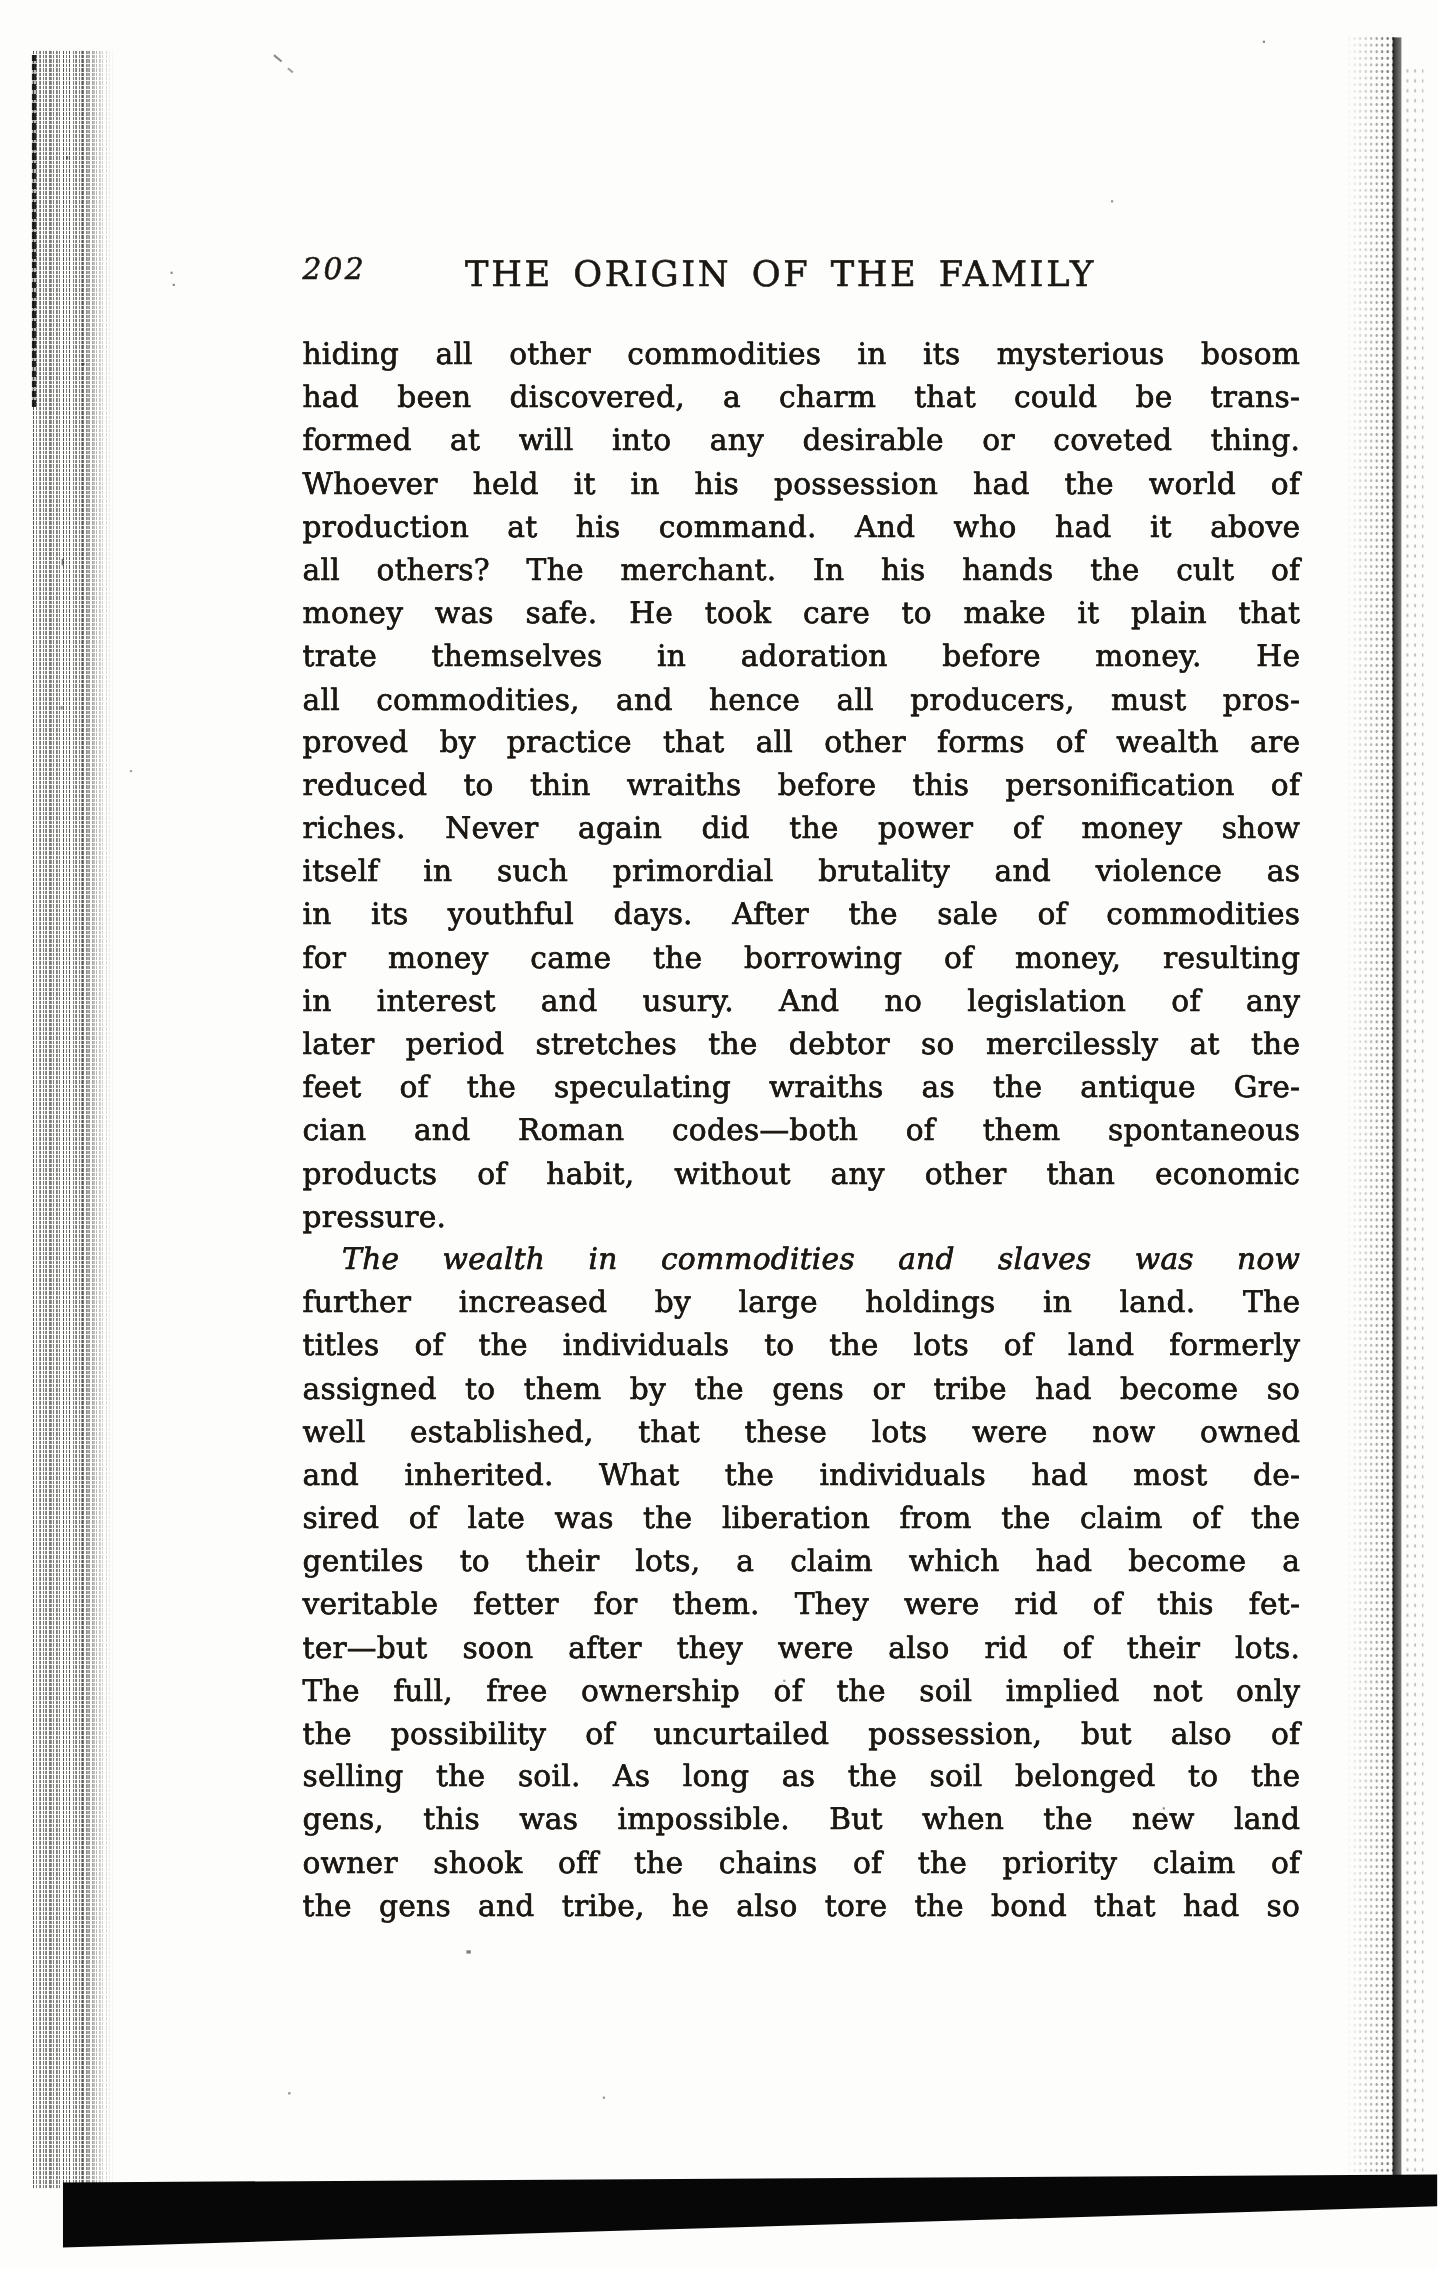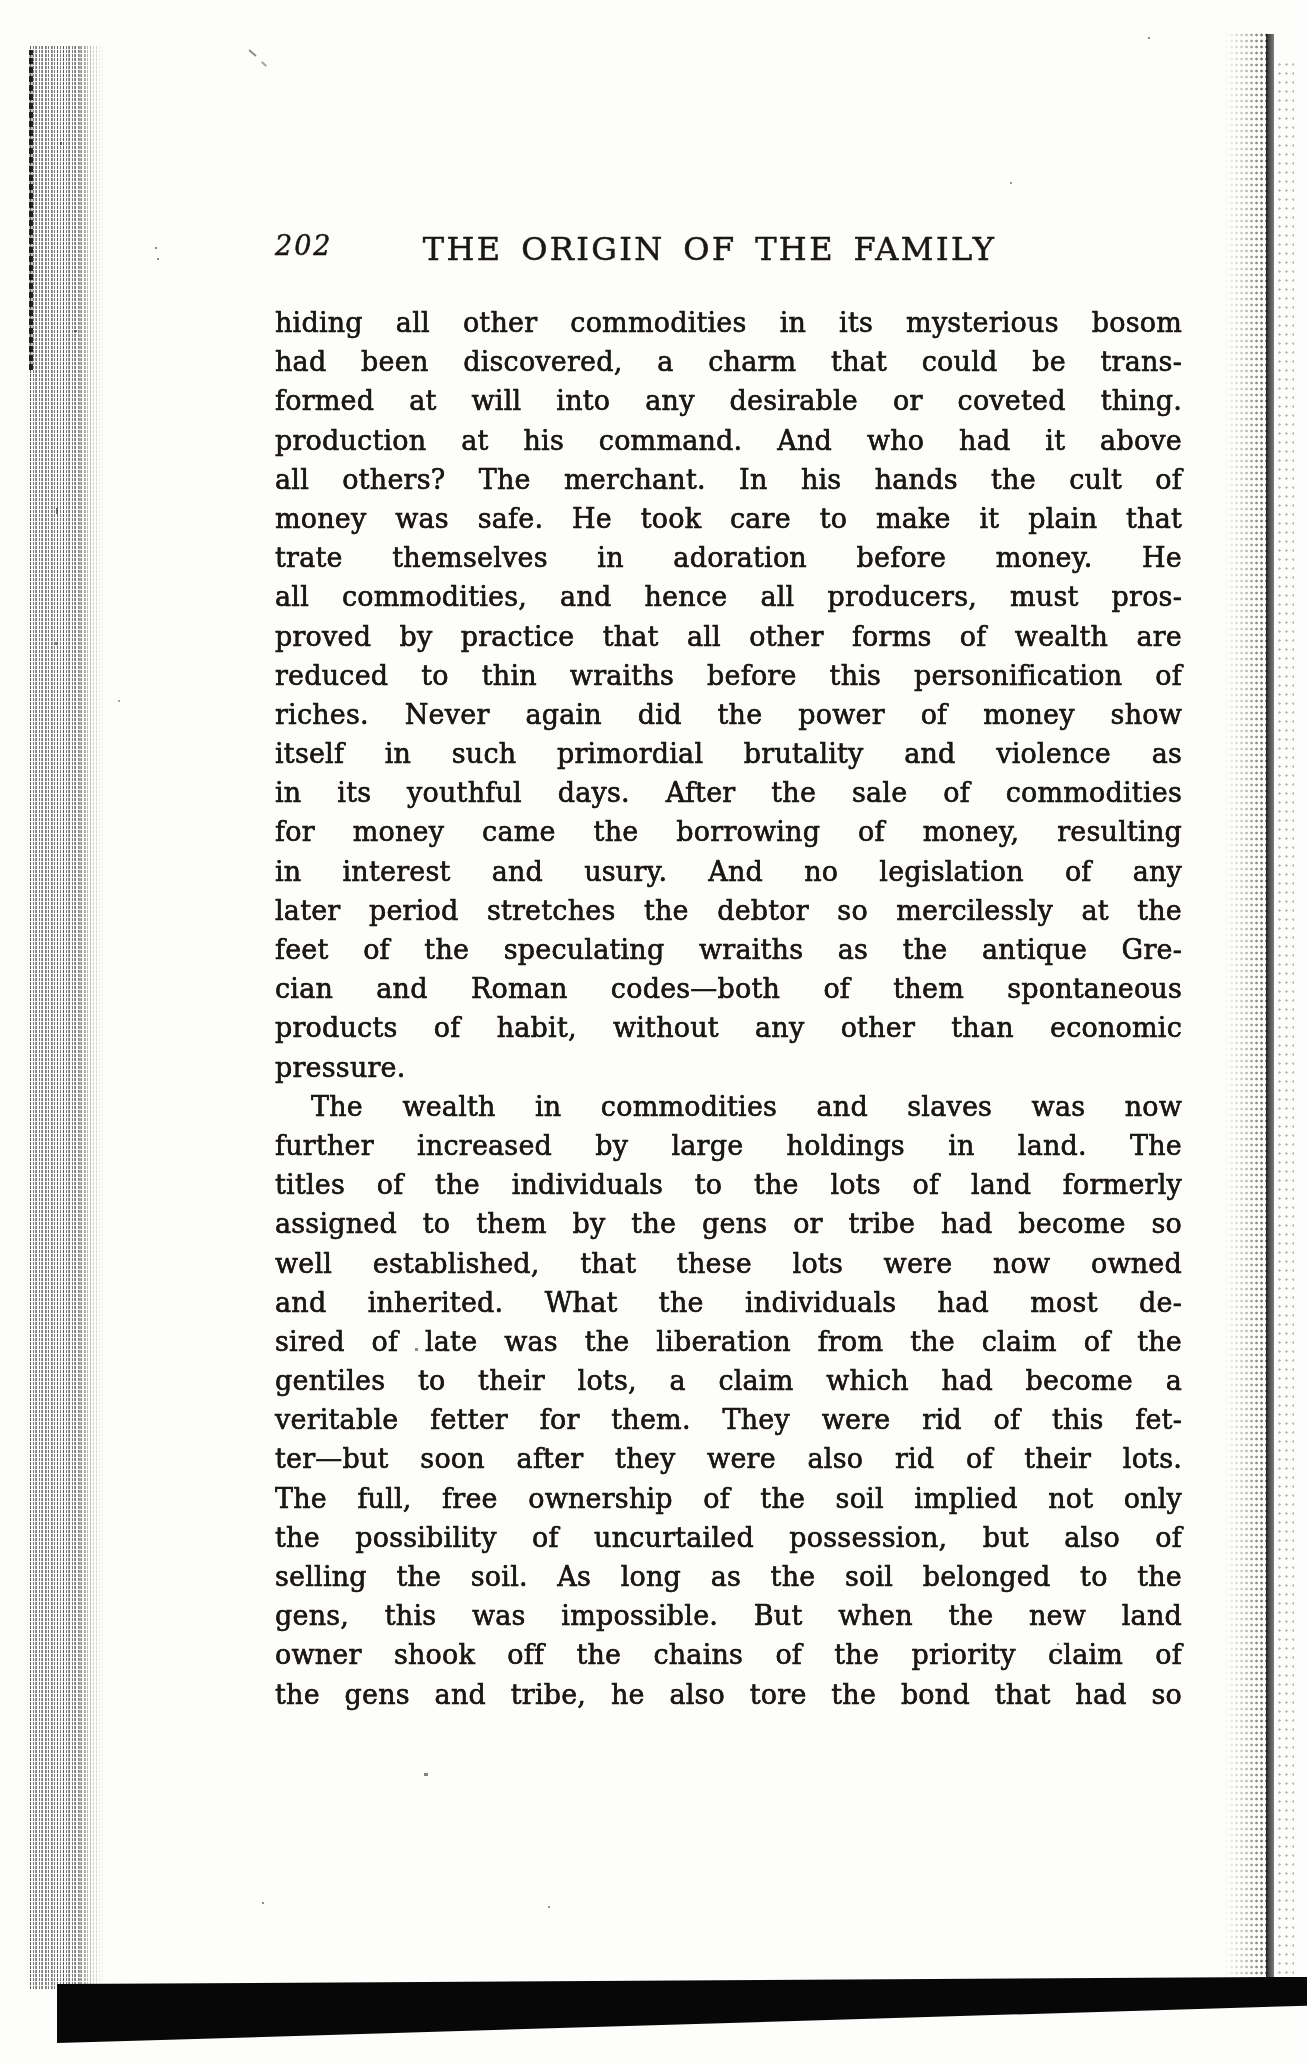"Whoever held it in his" div.line { html: none -> <div>Whoever held it in his possession had the world of</div> }
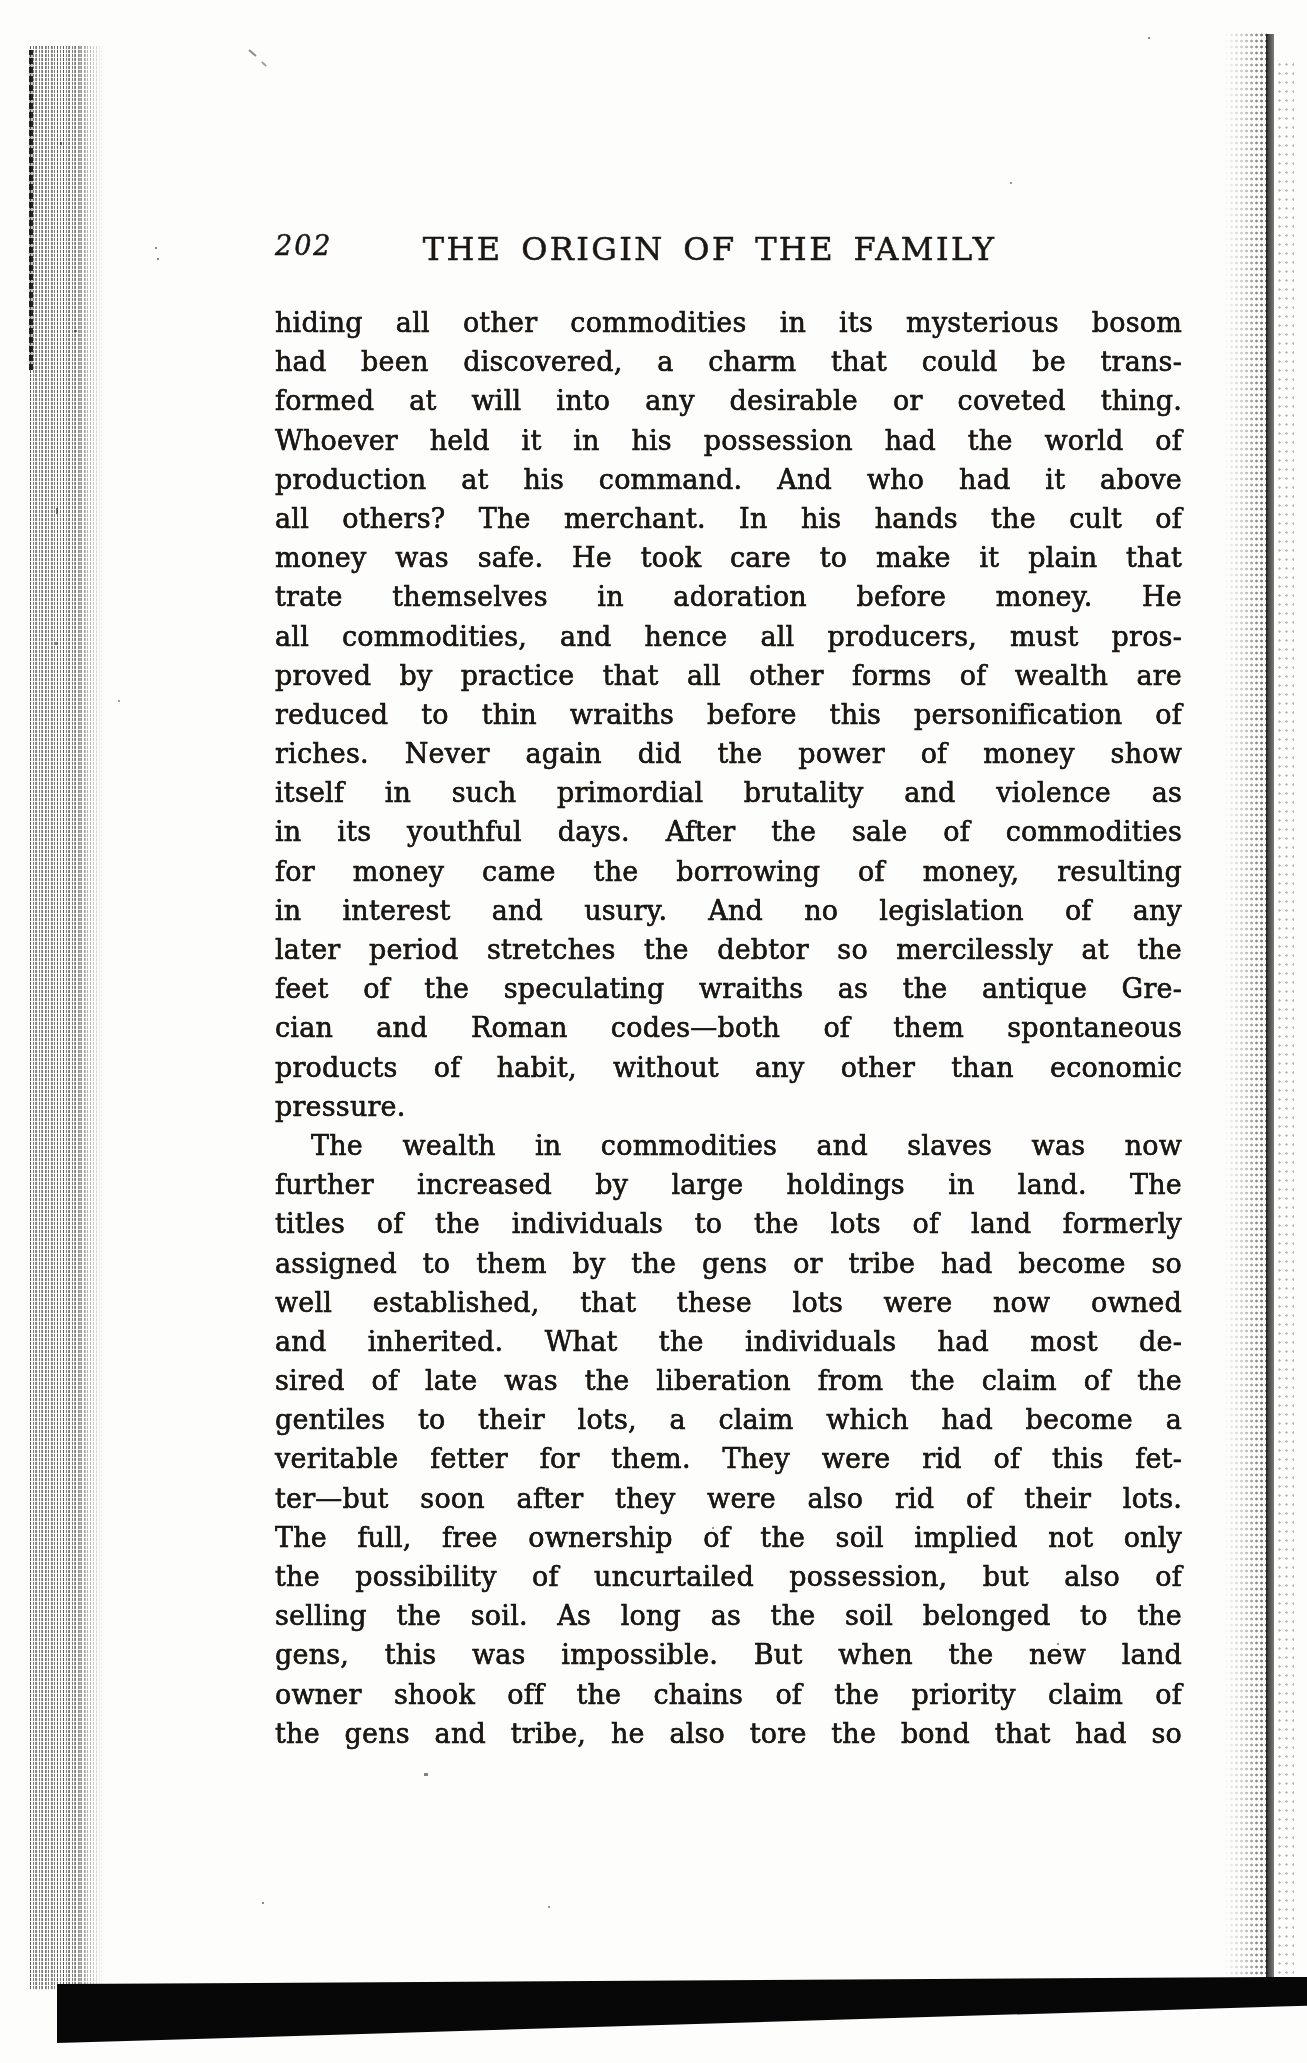"The wealth in commodities and" .line.ind { font-style: none -> italic }
